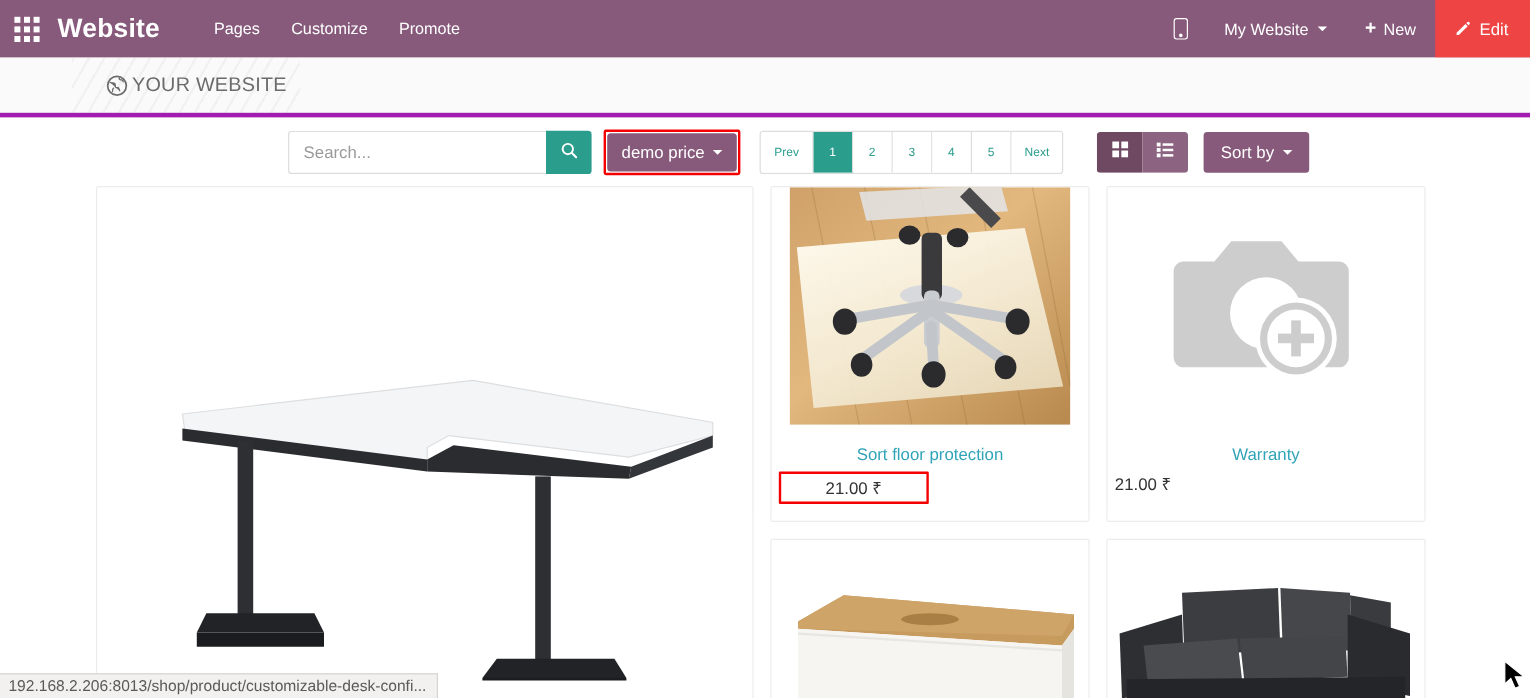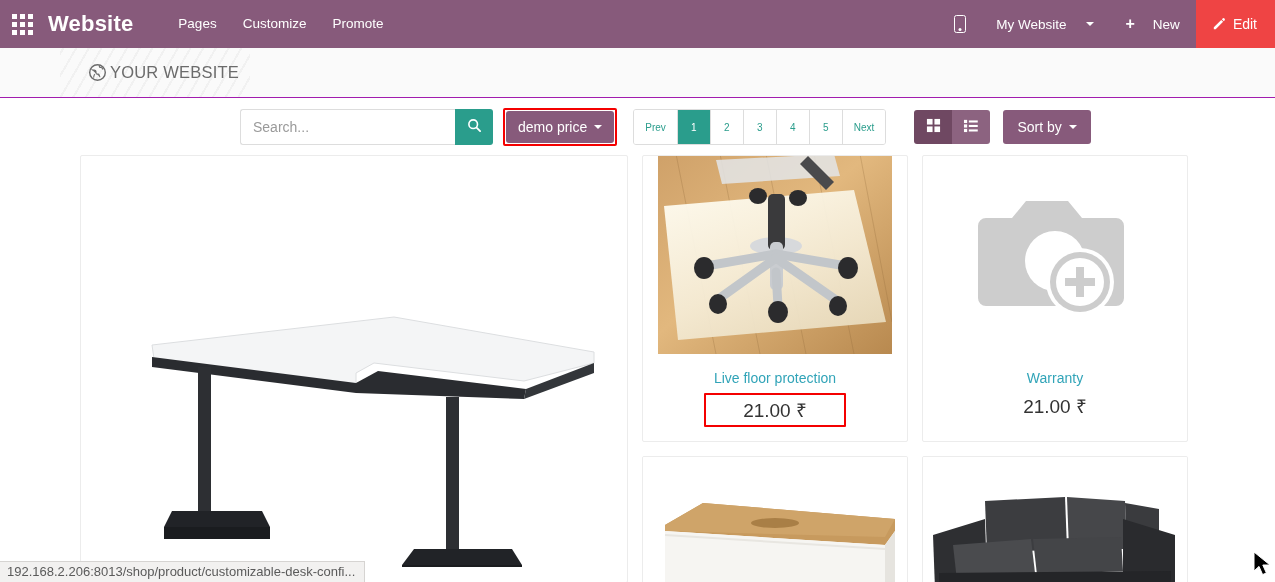"My Website" .my-website-btn, .new-btn { gap: 12px -> none }
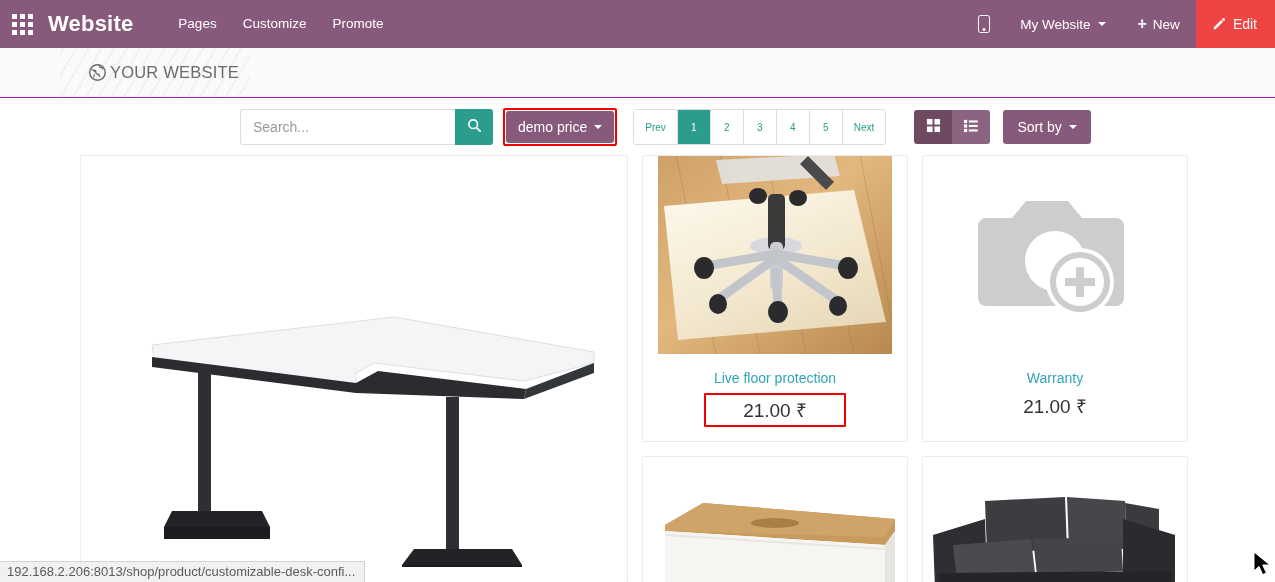"YOUR WEBSITE" .site-header { border-bottom: 1px solid #a21caf -> 4px solid #a21caf }
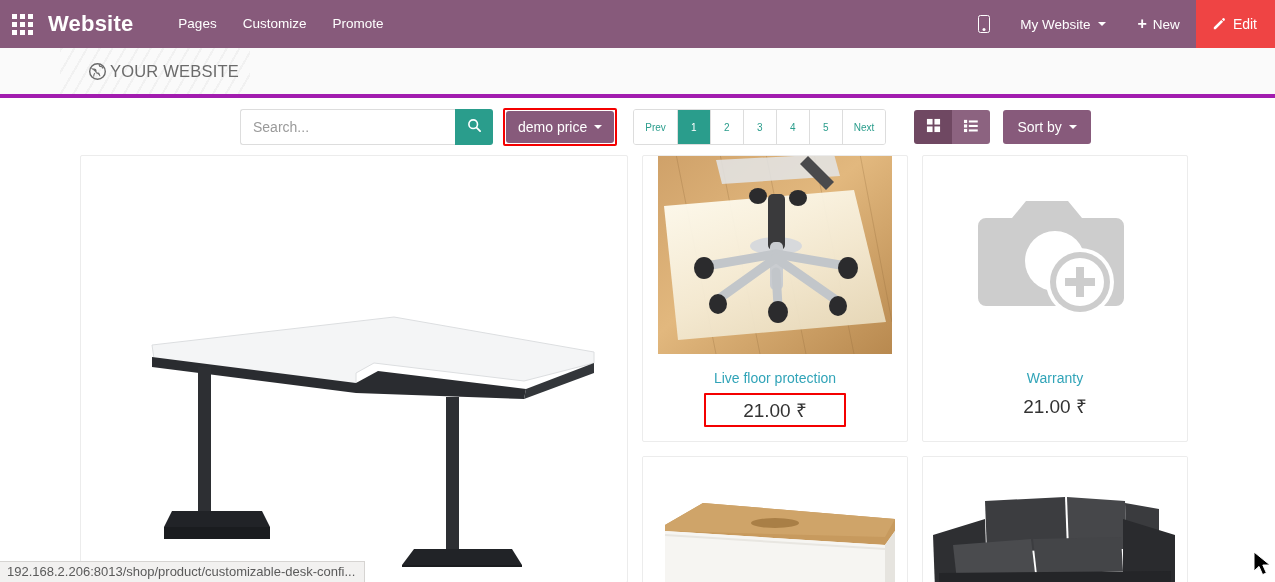"Live floor protection" div.pname { text: Live -> Sort }
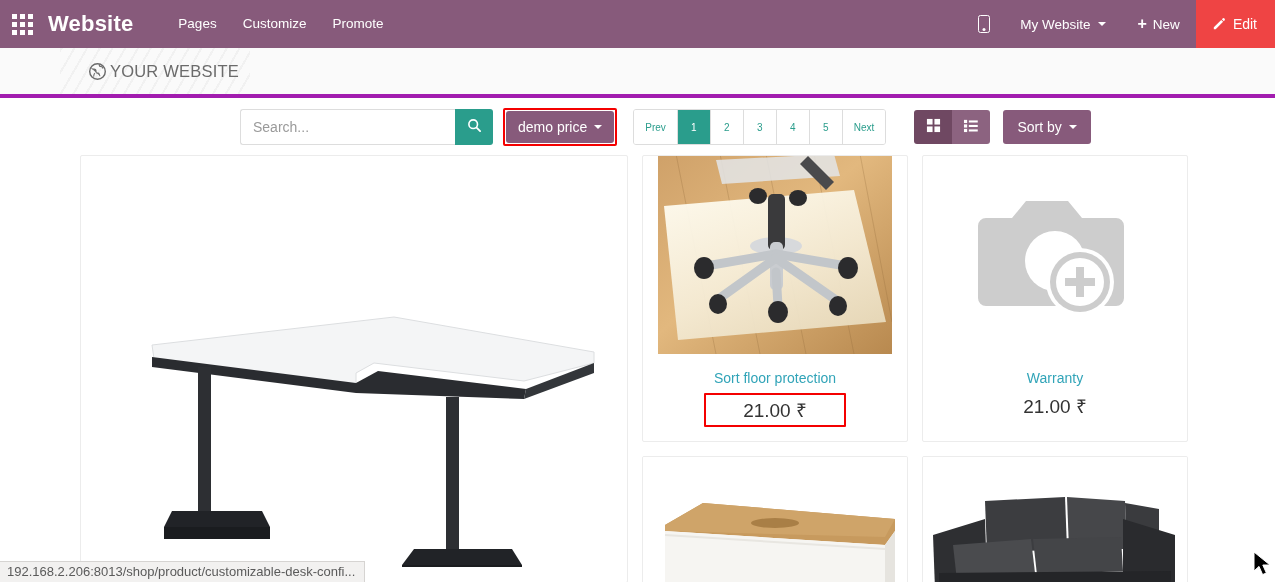"21.00 ₹" .card-sm .pprice { font-size: 19px -> 14px; text-align: center -> left }
